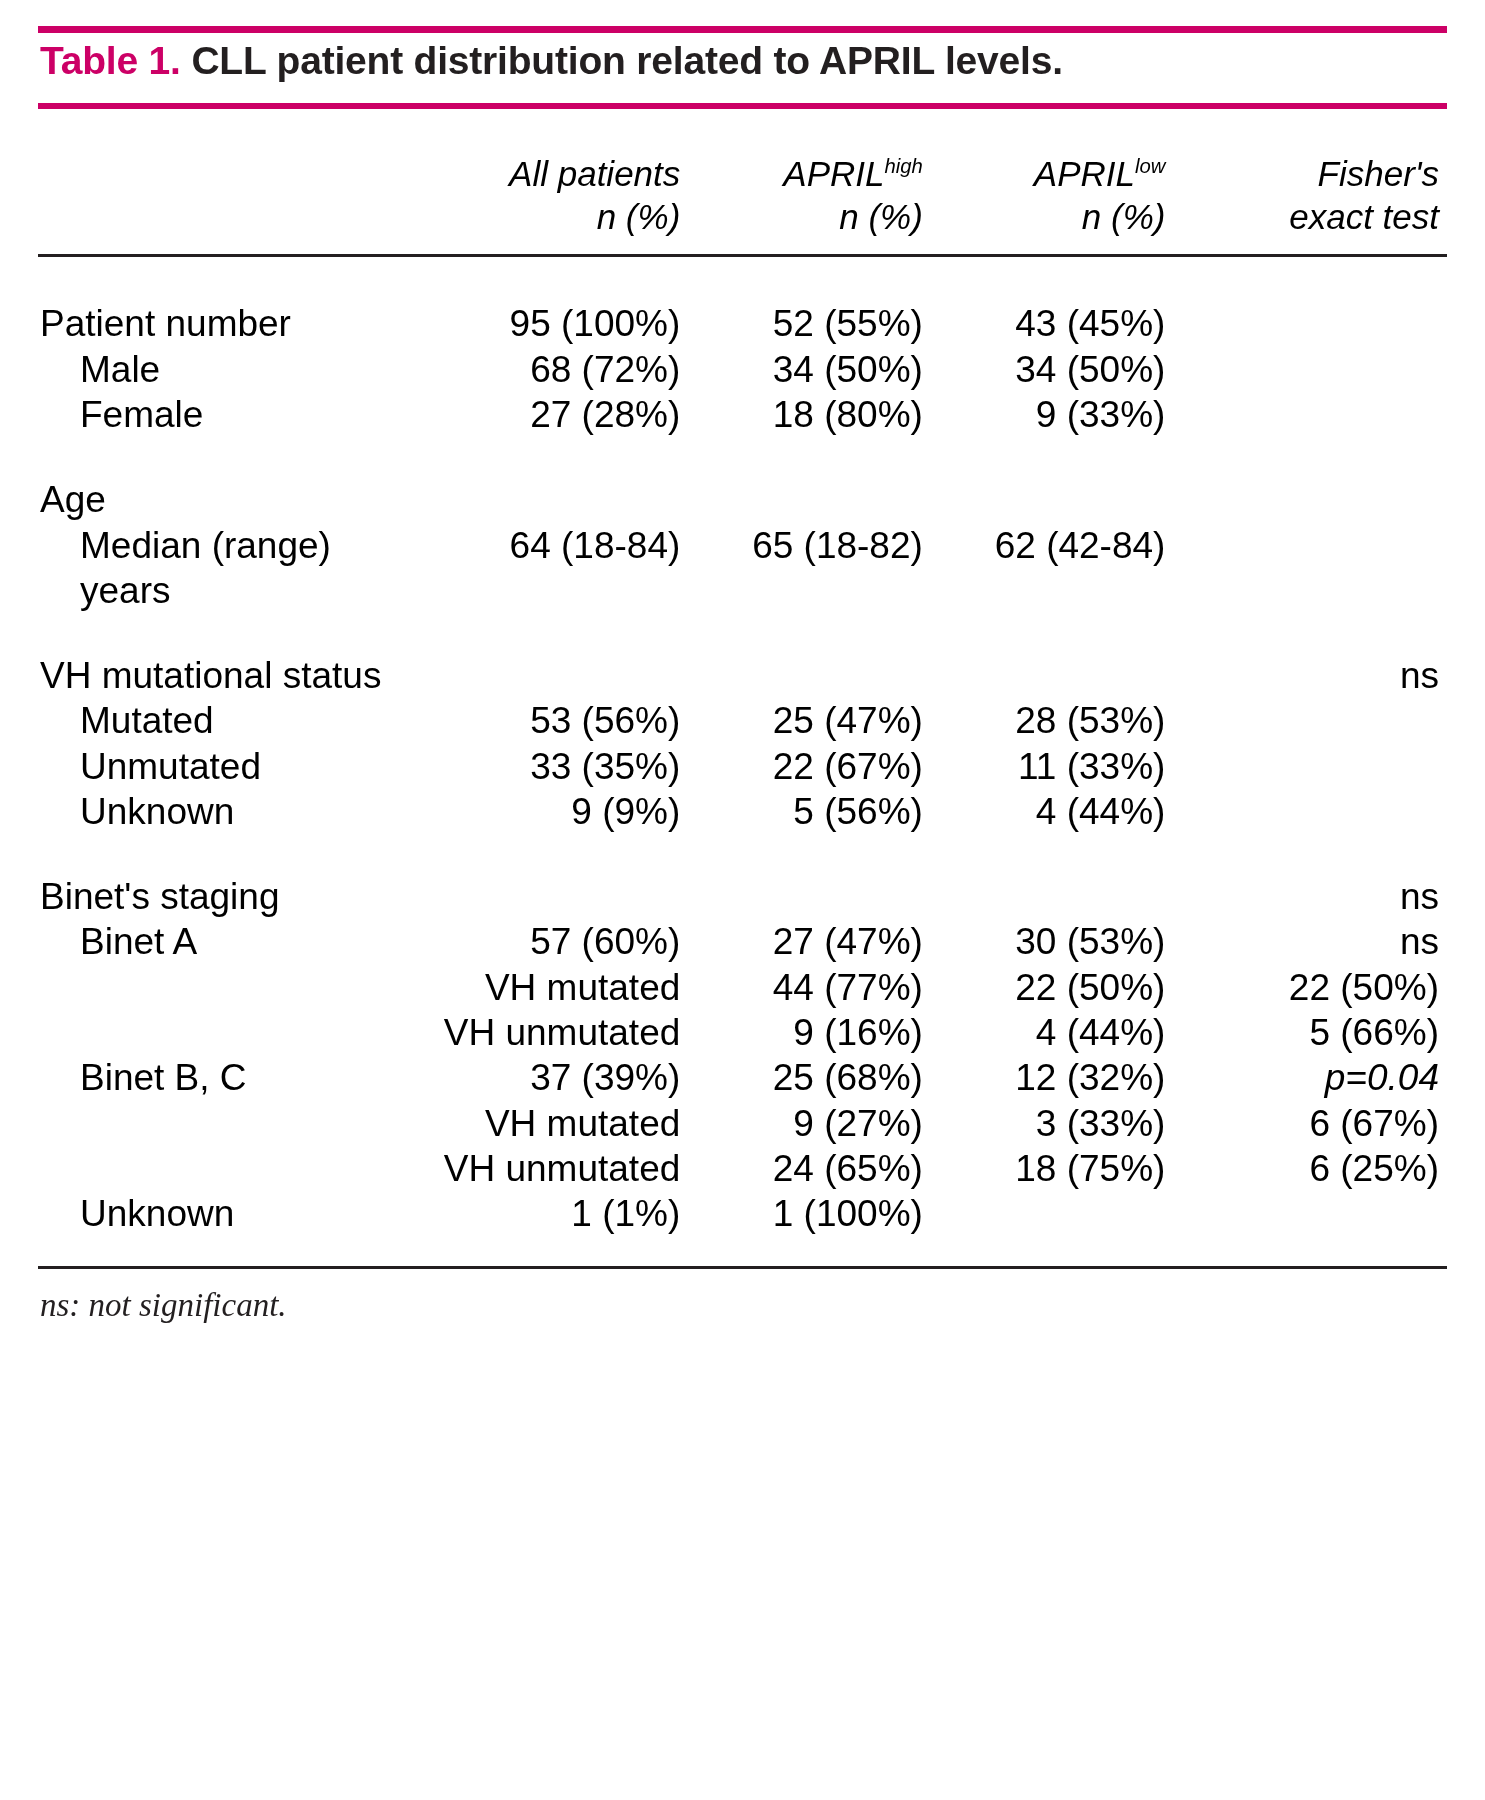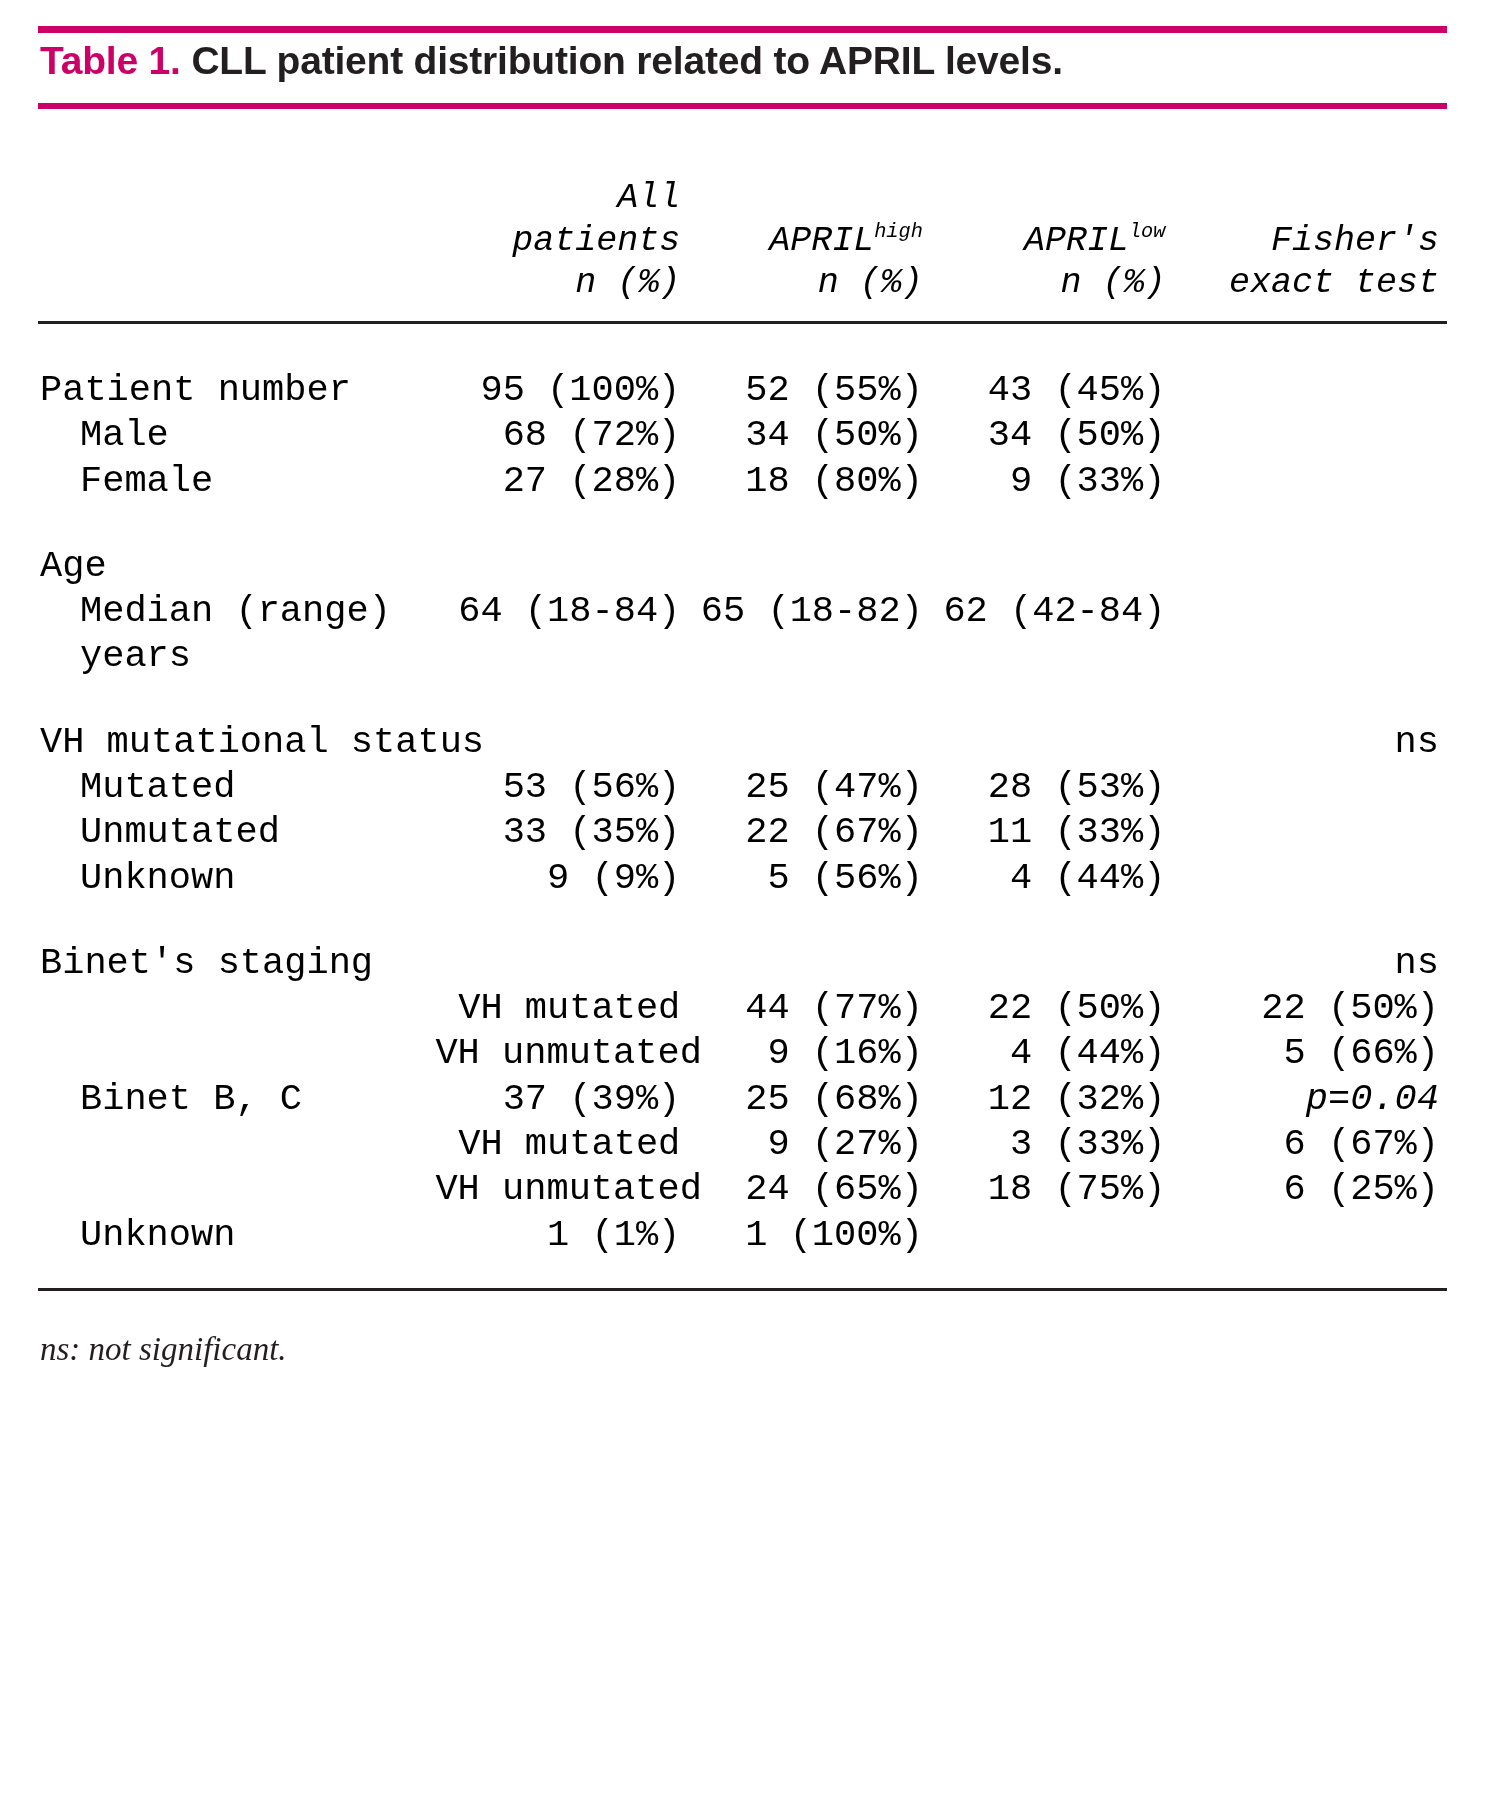"All patients" table.maintable { font-family: Liberation Mono, monospace -> none; margin-top: 68px -> 44px }
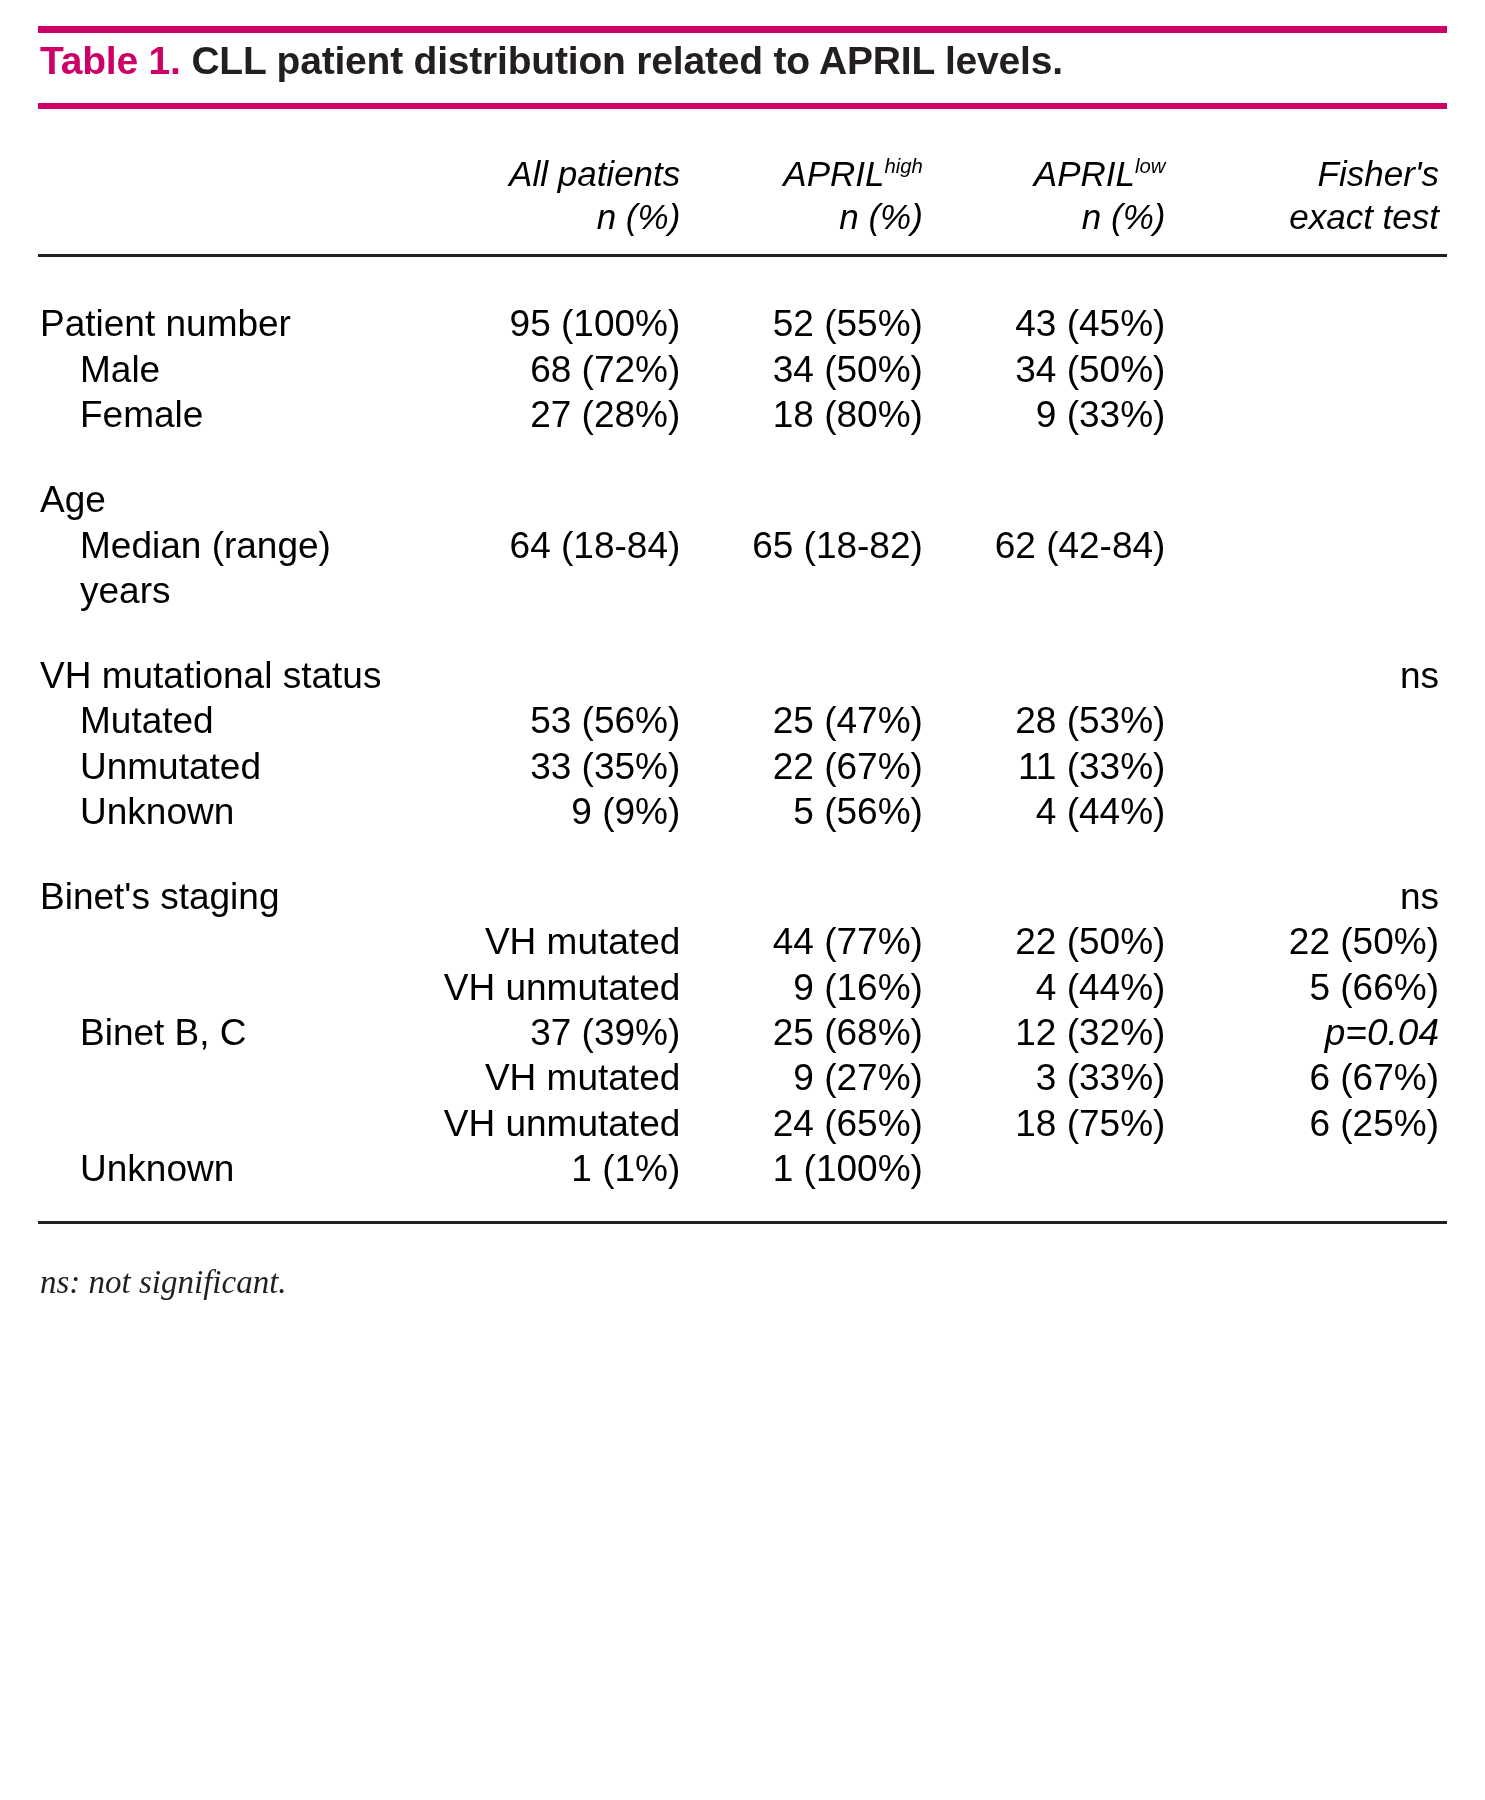"Binet A" tr { html: none -> <tr> <td>Binet A</td> <td>57 (60%)</td> <td>27 (47%)</td> <td>30 (53%)</td> <td>ns</td> </tr> }
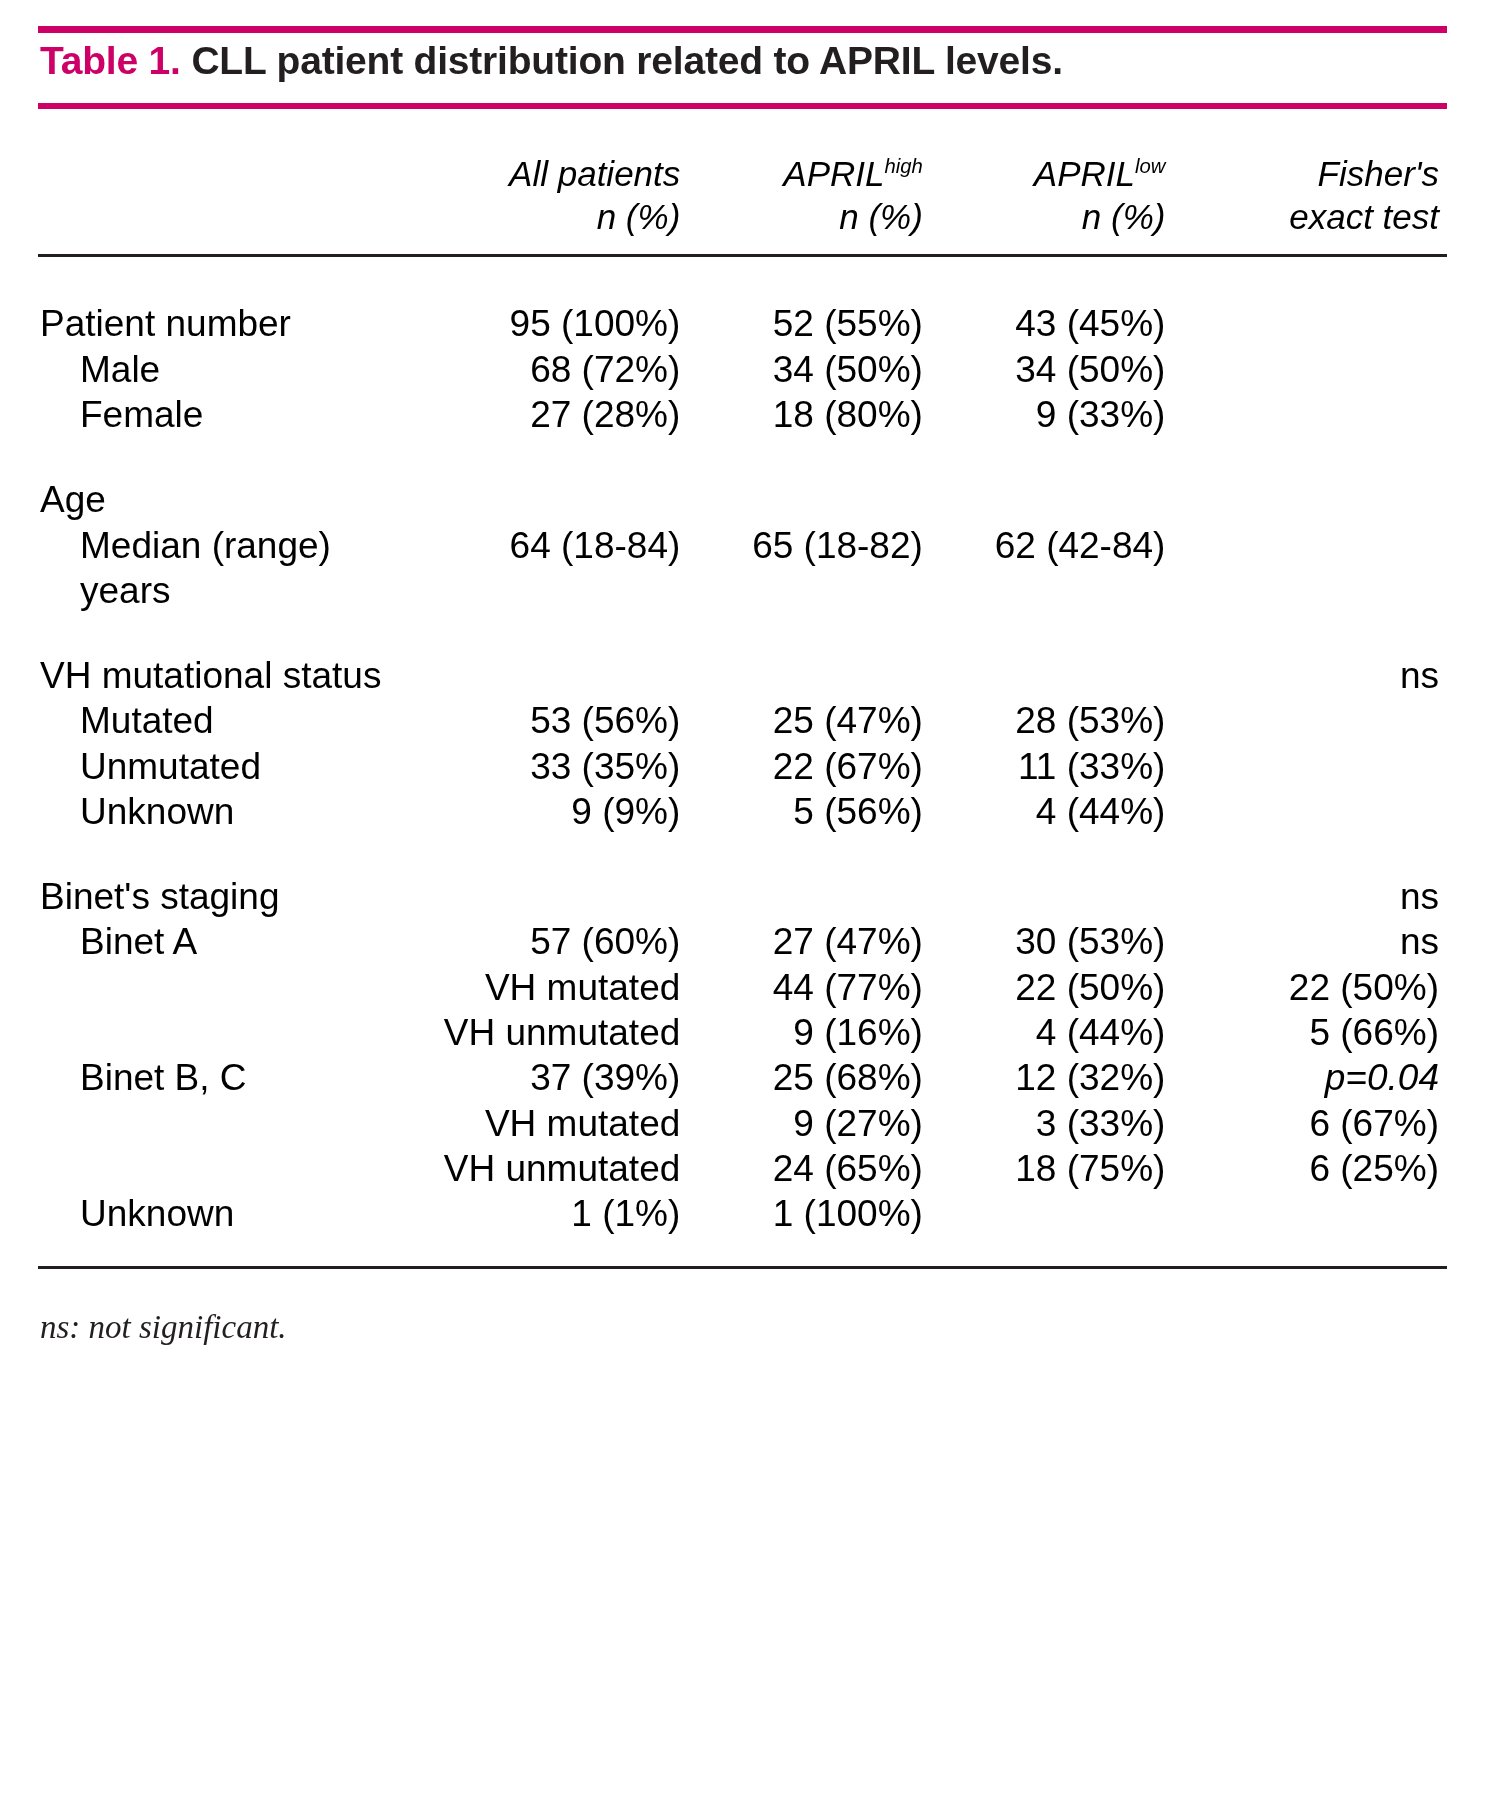"ns: not significant." .footnote { padding-top: 40px -> 18px }
